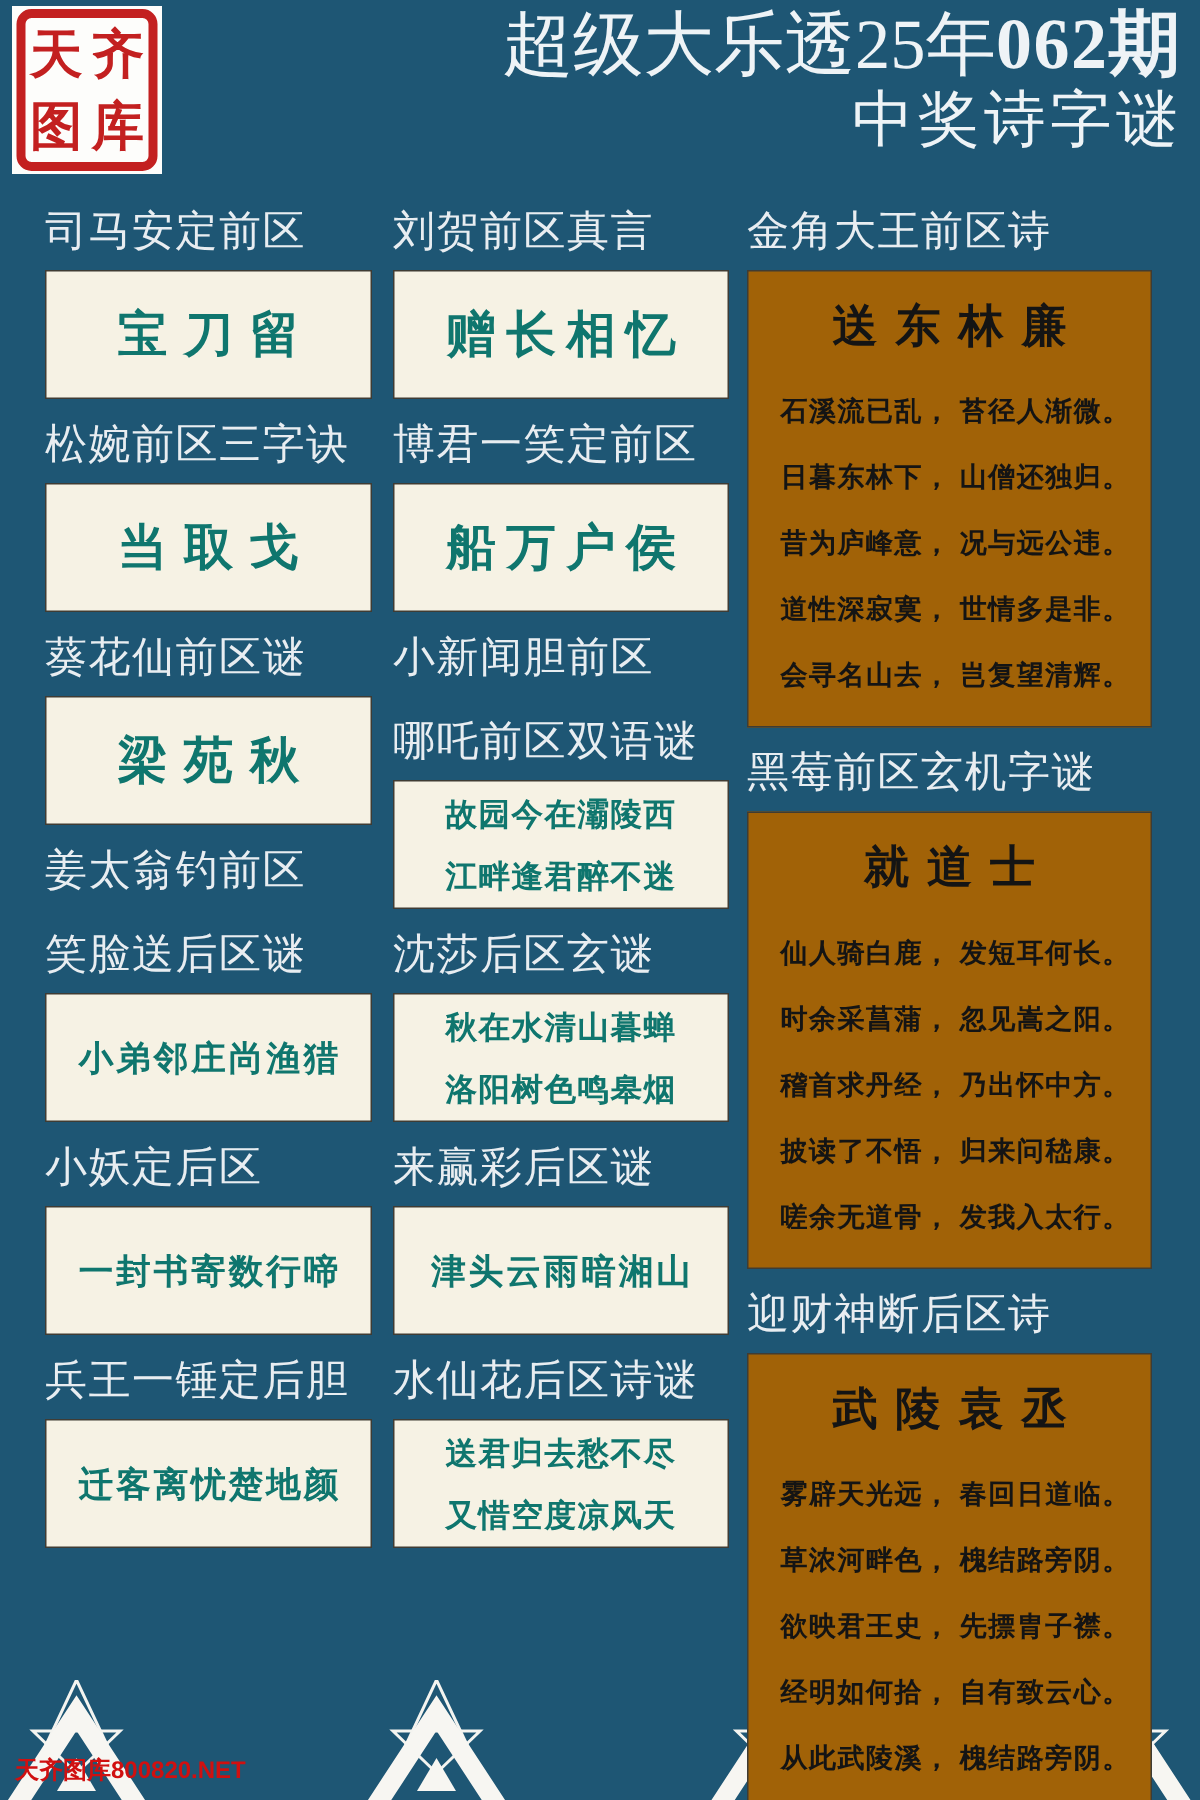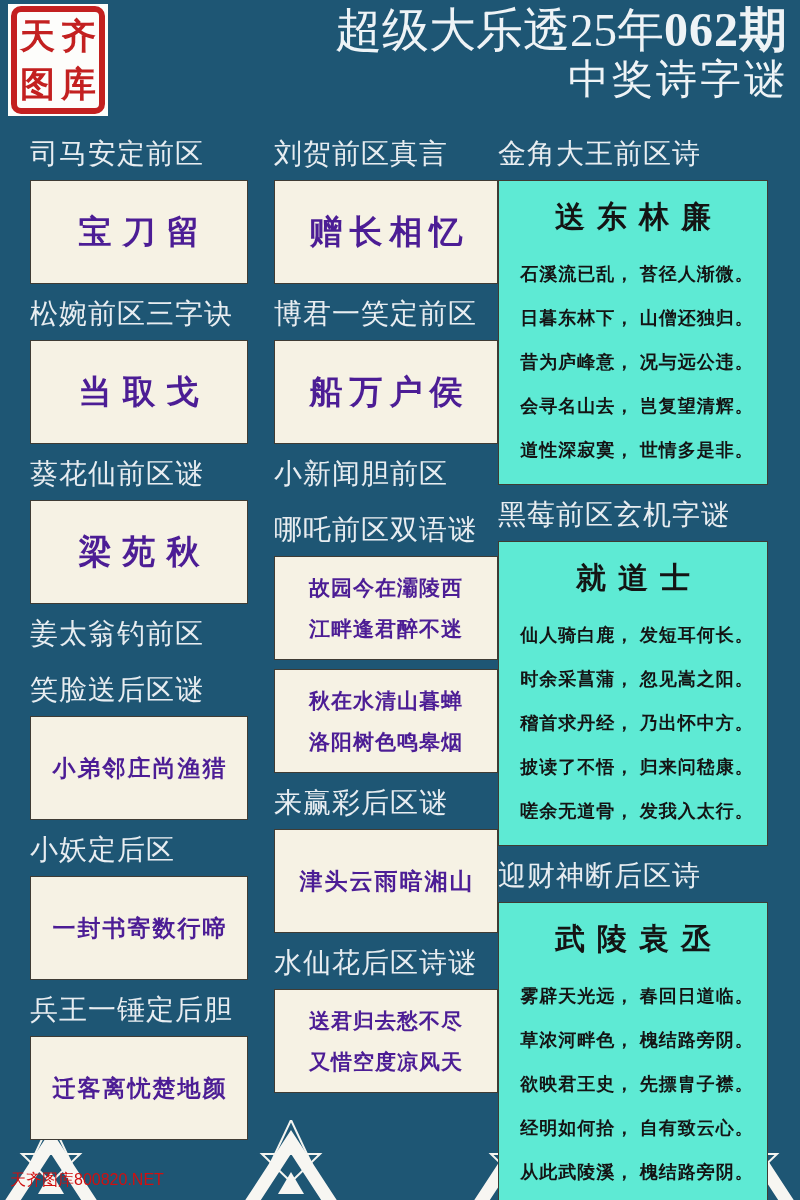"刘贺前区真言" .c2 { left: 274px -> 262px }
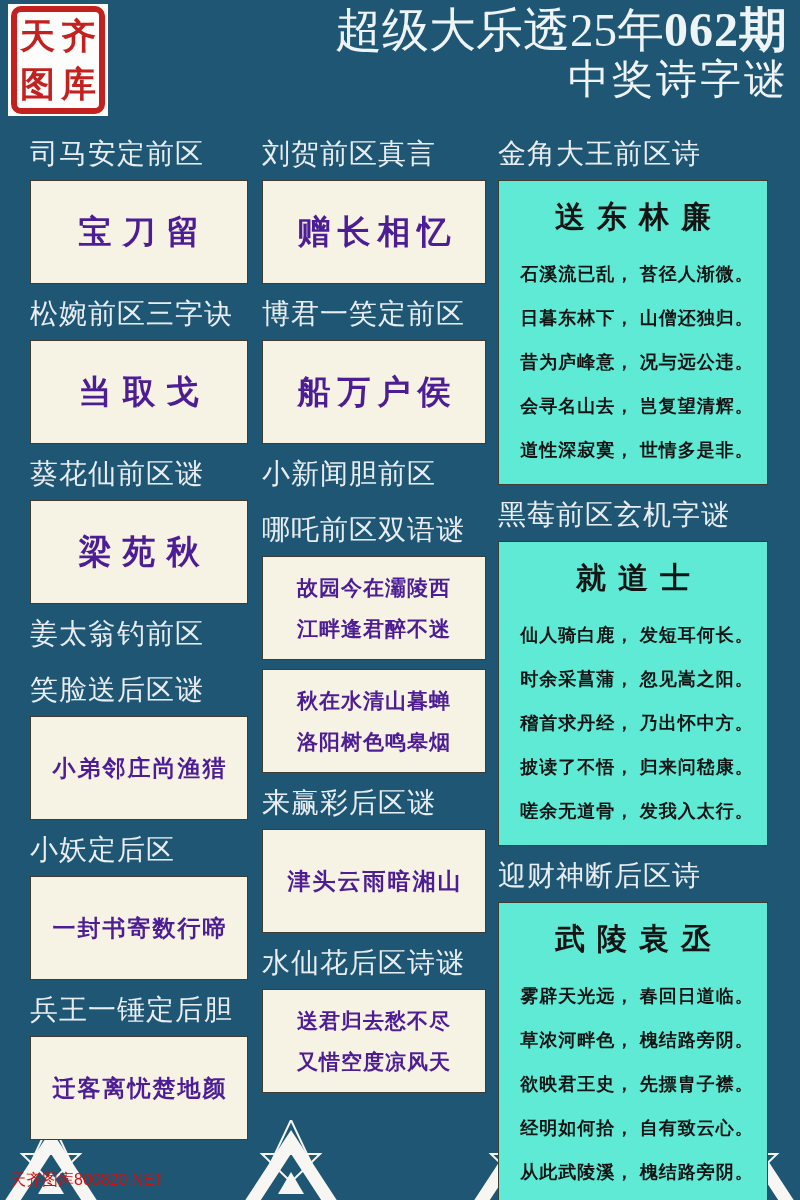"宝刀留" .ib { color: #4c1d95 -> #0f766e; height: 104px -> 86px }
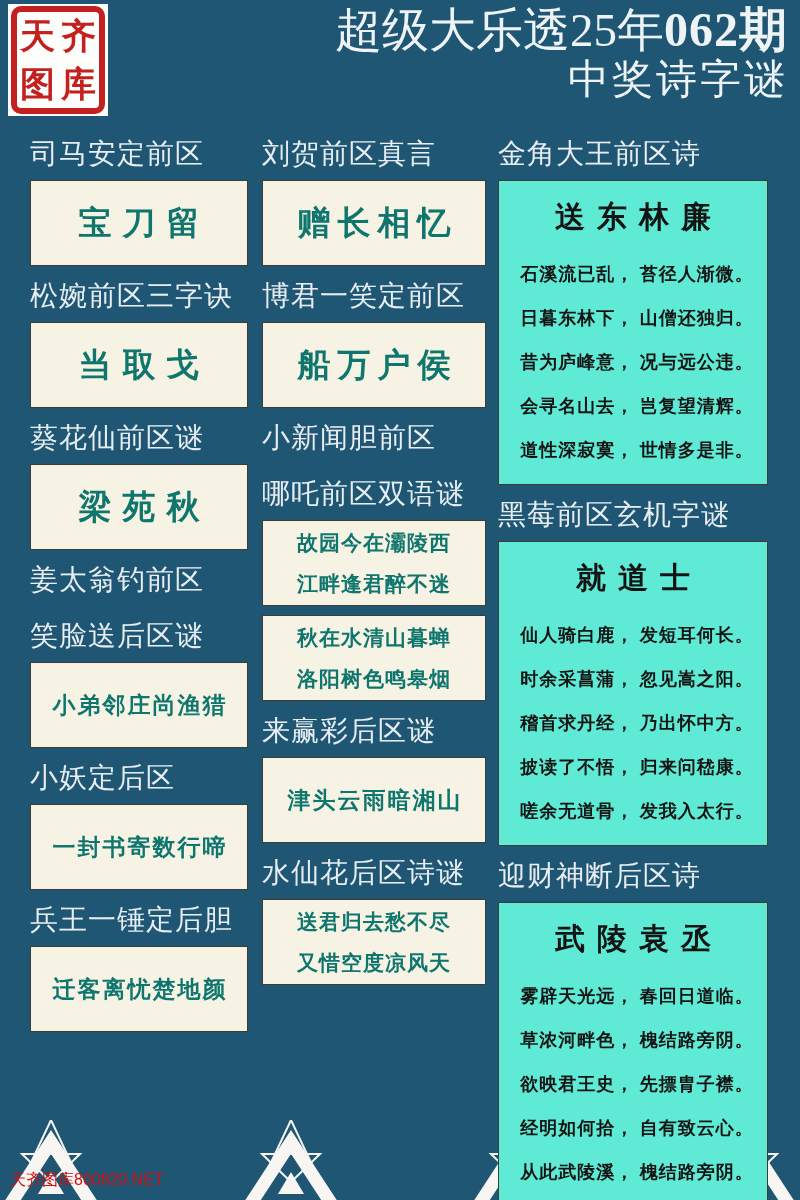"送东林廉" .pb { background: #5eead4 -> #a16207 }
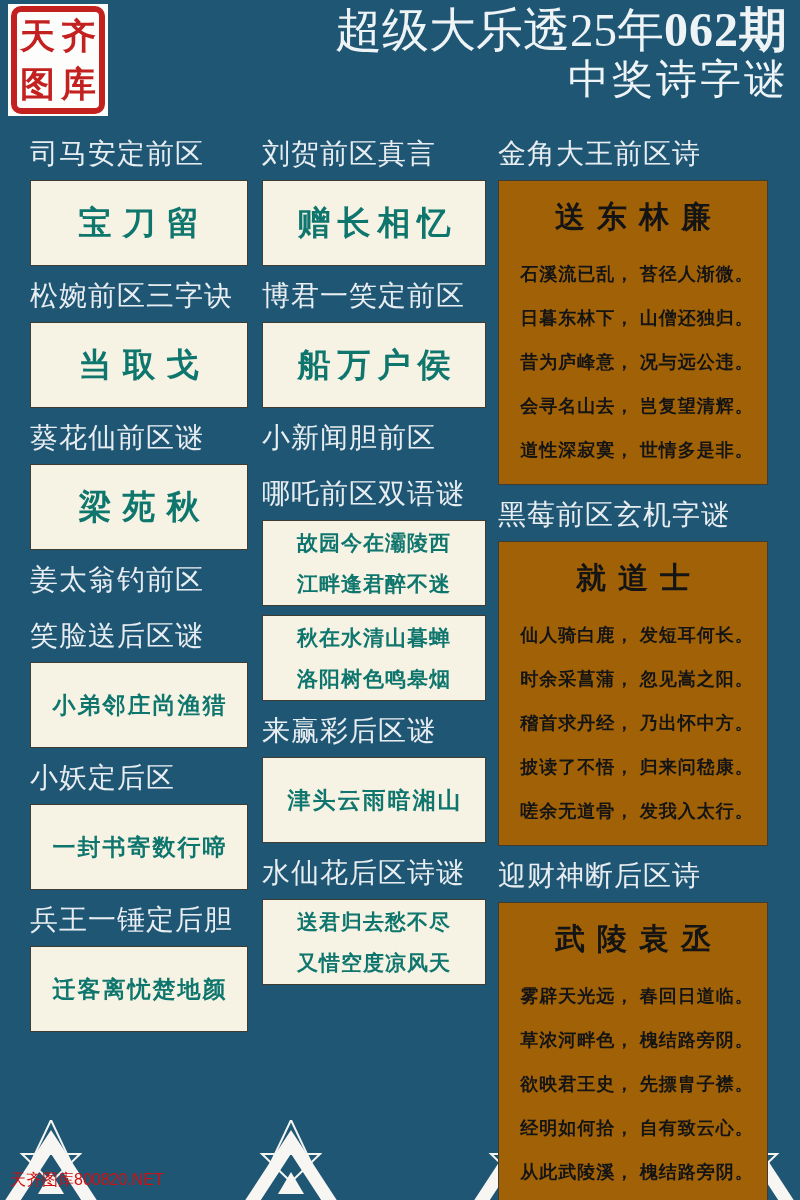"会寻名山去， 岂复望清辉。" div.pl { order: before "道性深寂寞， 世情多是非。" -> after "道性深寂寞， 世情多是非。" }
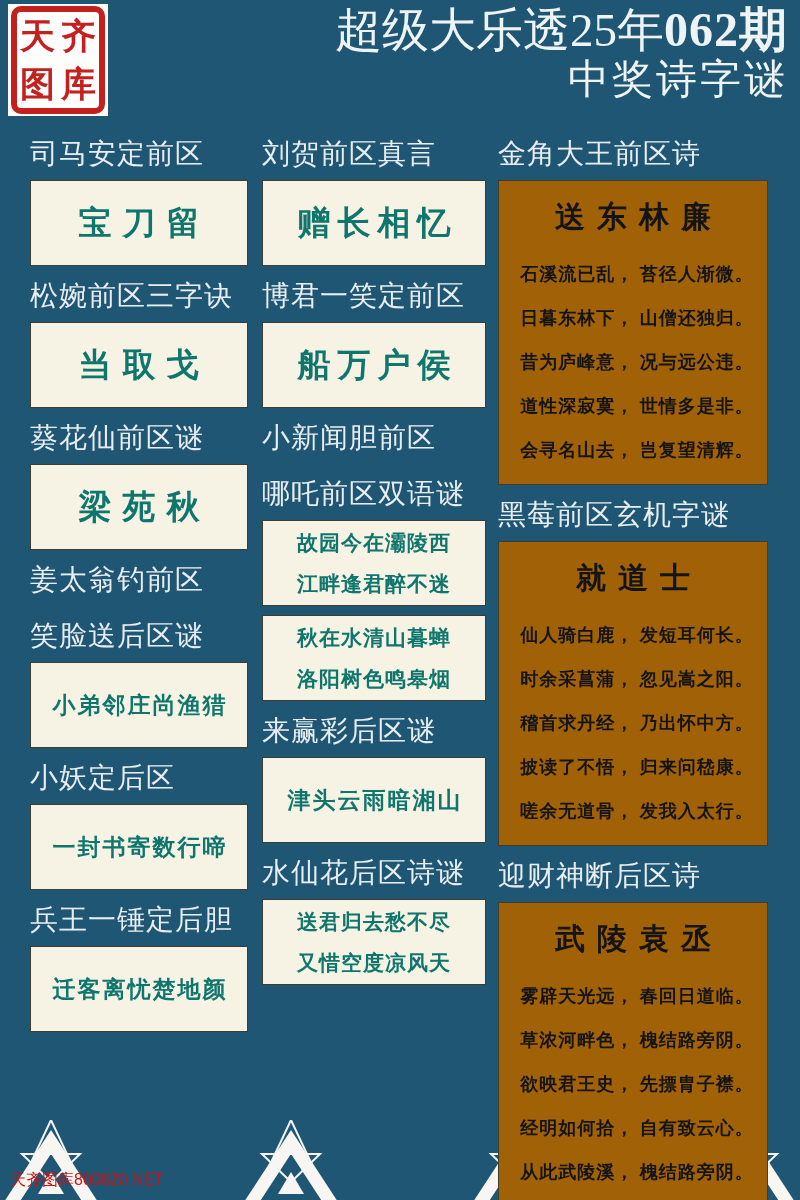"沈莎后区玄谜" div.ih { html: none -> <div>沈莎后区玄谜</div> }
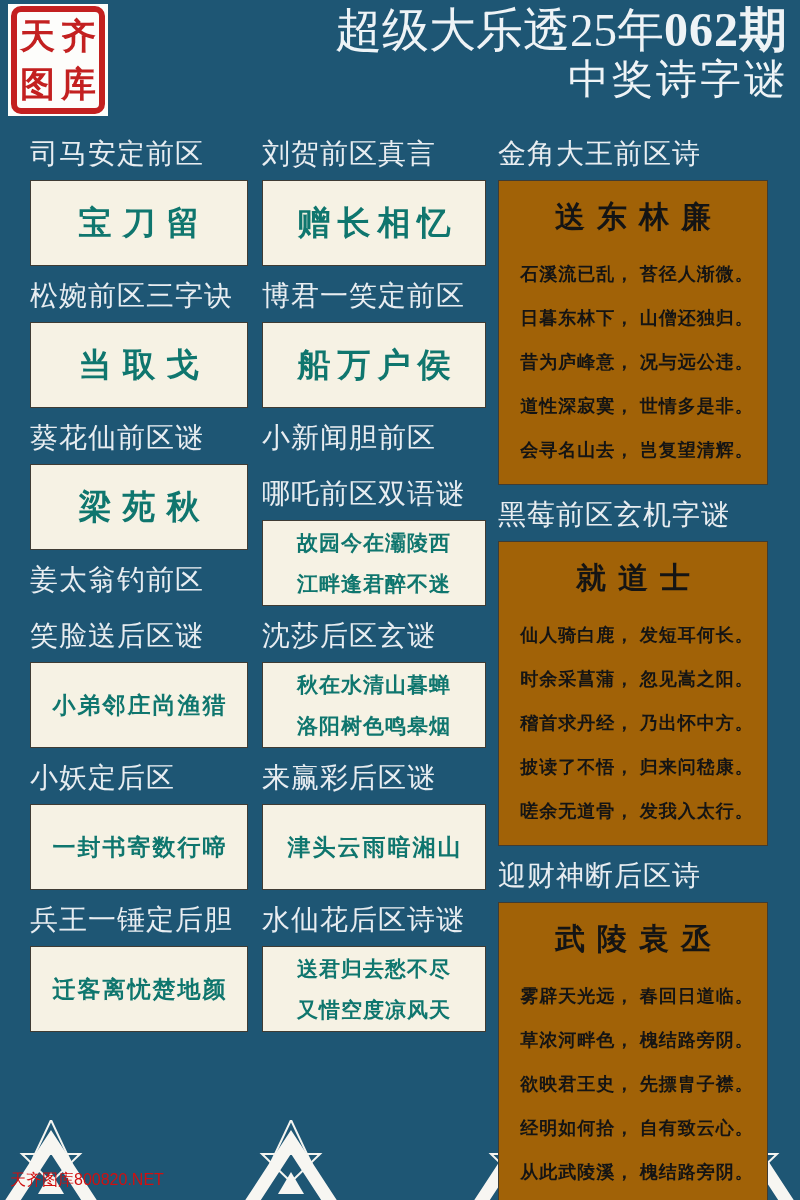"天齐图库800820.NET" .watermark { font-weight: normal -> bold }
